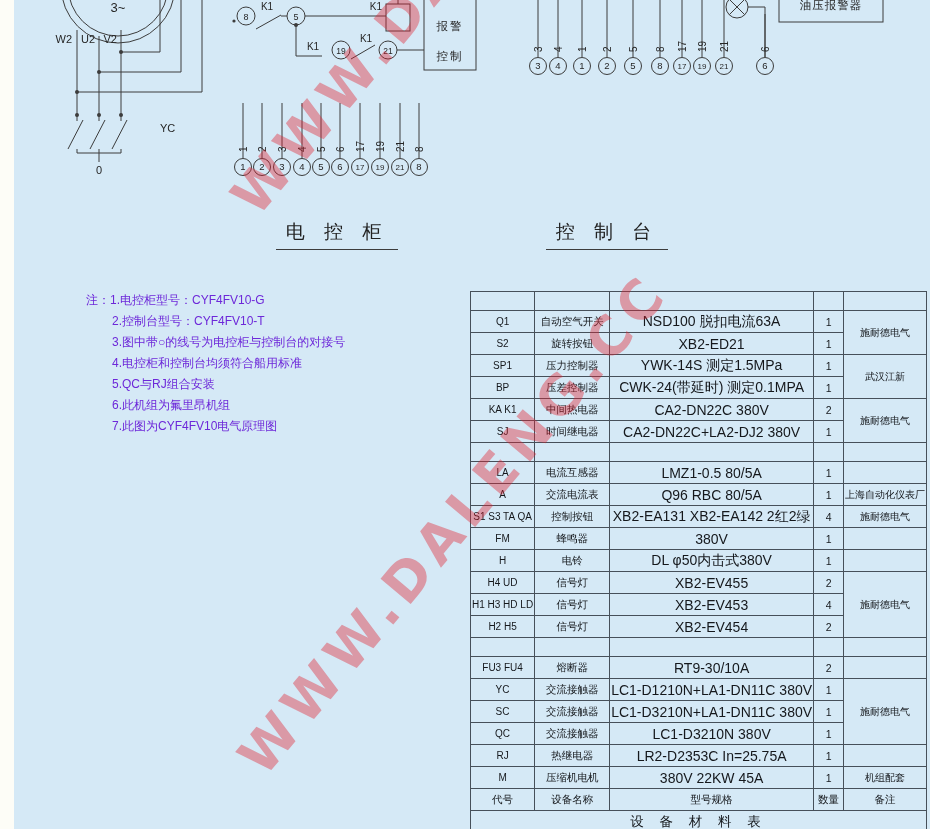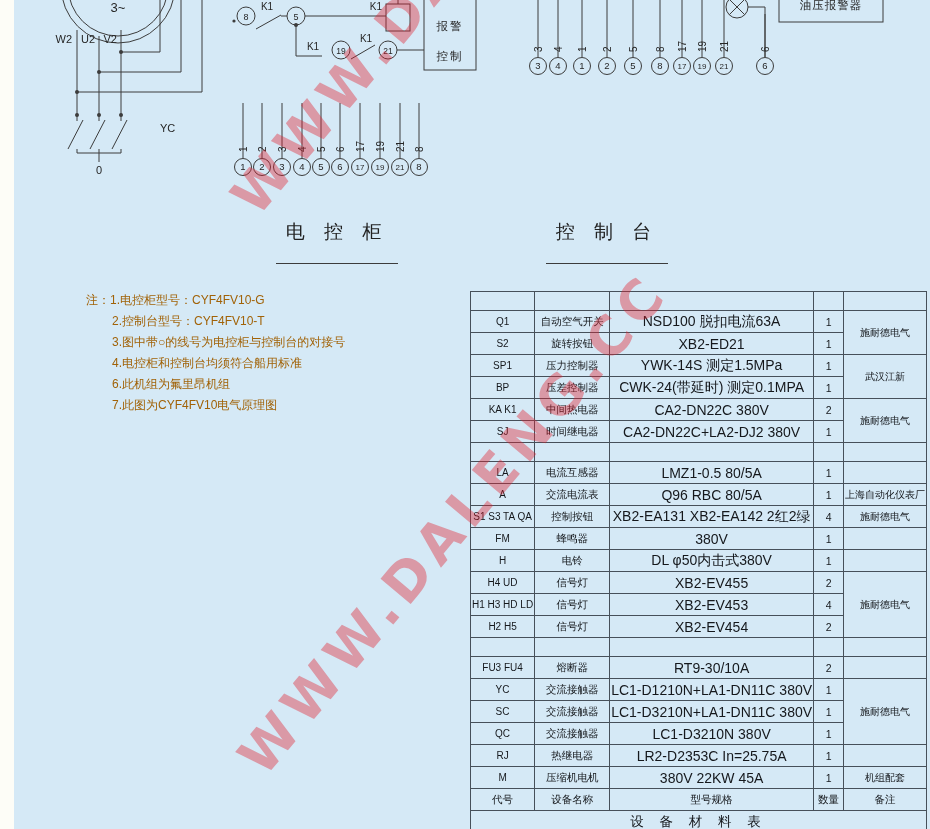"电 控 柜" .heading { padding-bottom: 18px -> 4px }
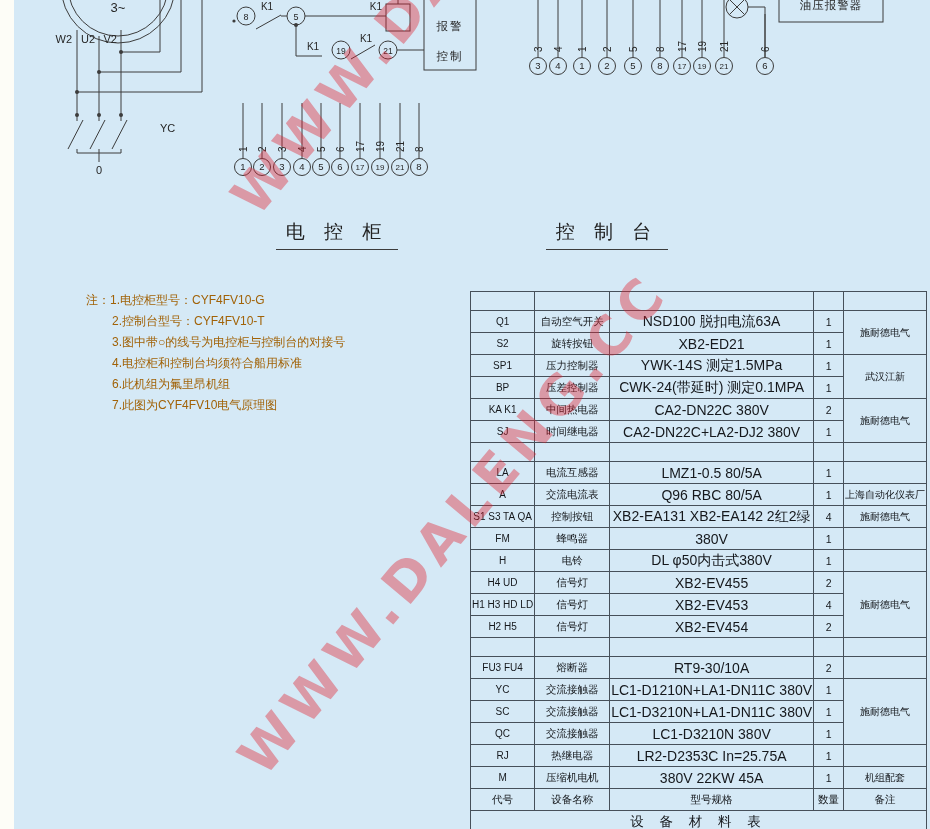"注：1.电控柜型号：CYF4FV10-G" .notes { color: #a16207 -> #6d28d9 }
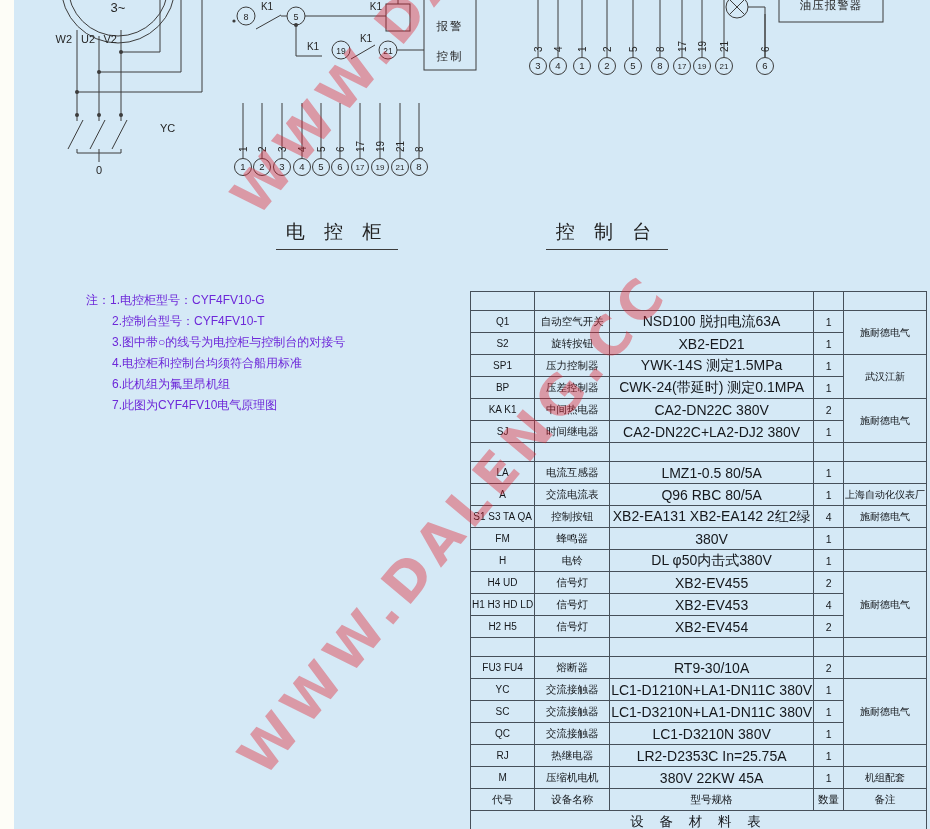"5.QC与RJ组合安装" div.note-line { html: none -> <div>5.QC与RJ组合安装</div> }
